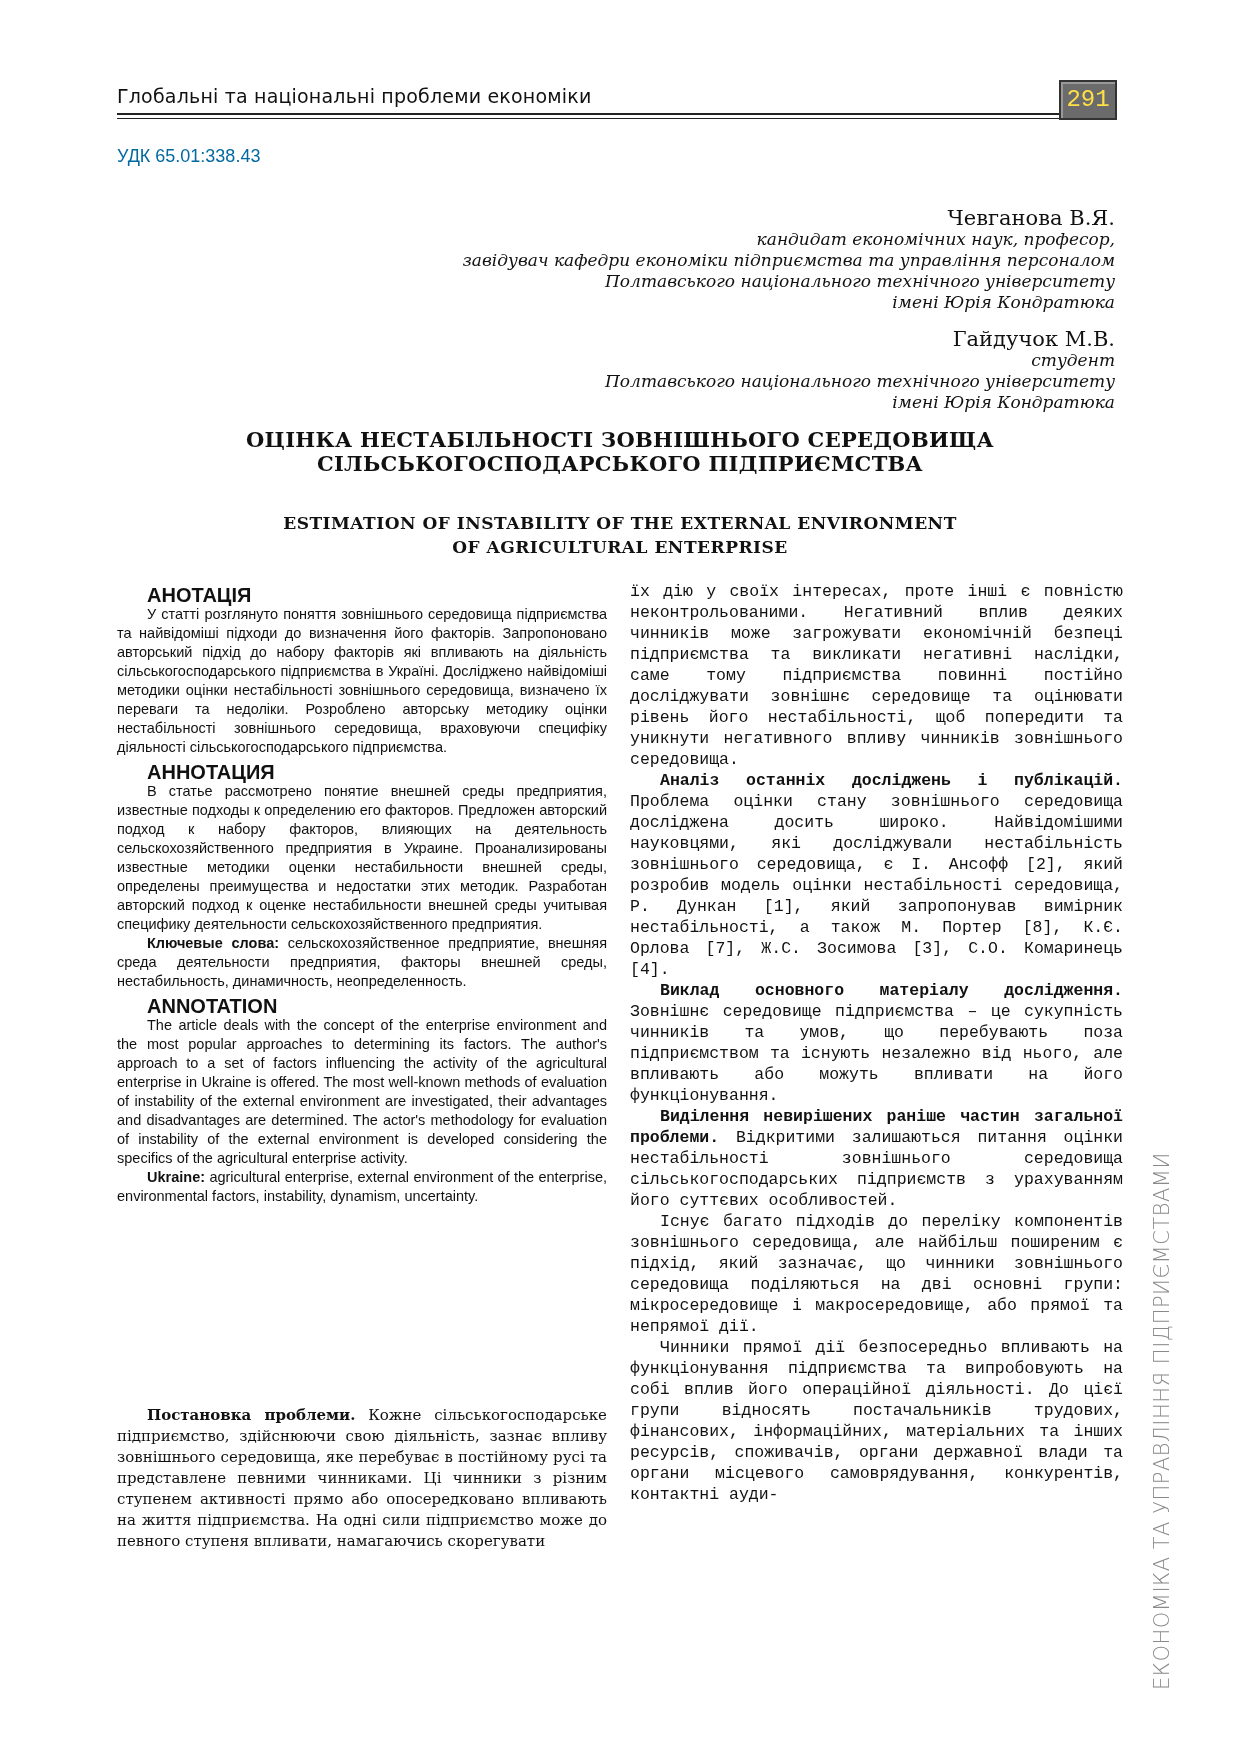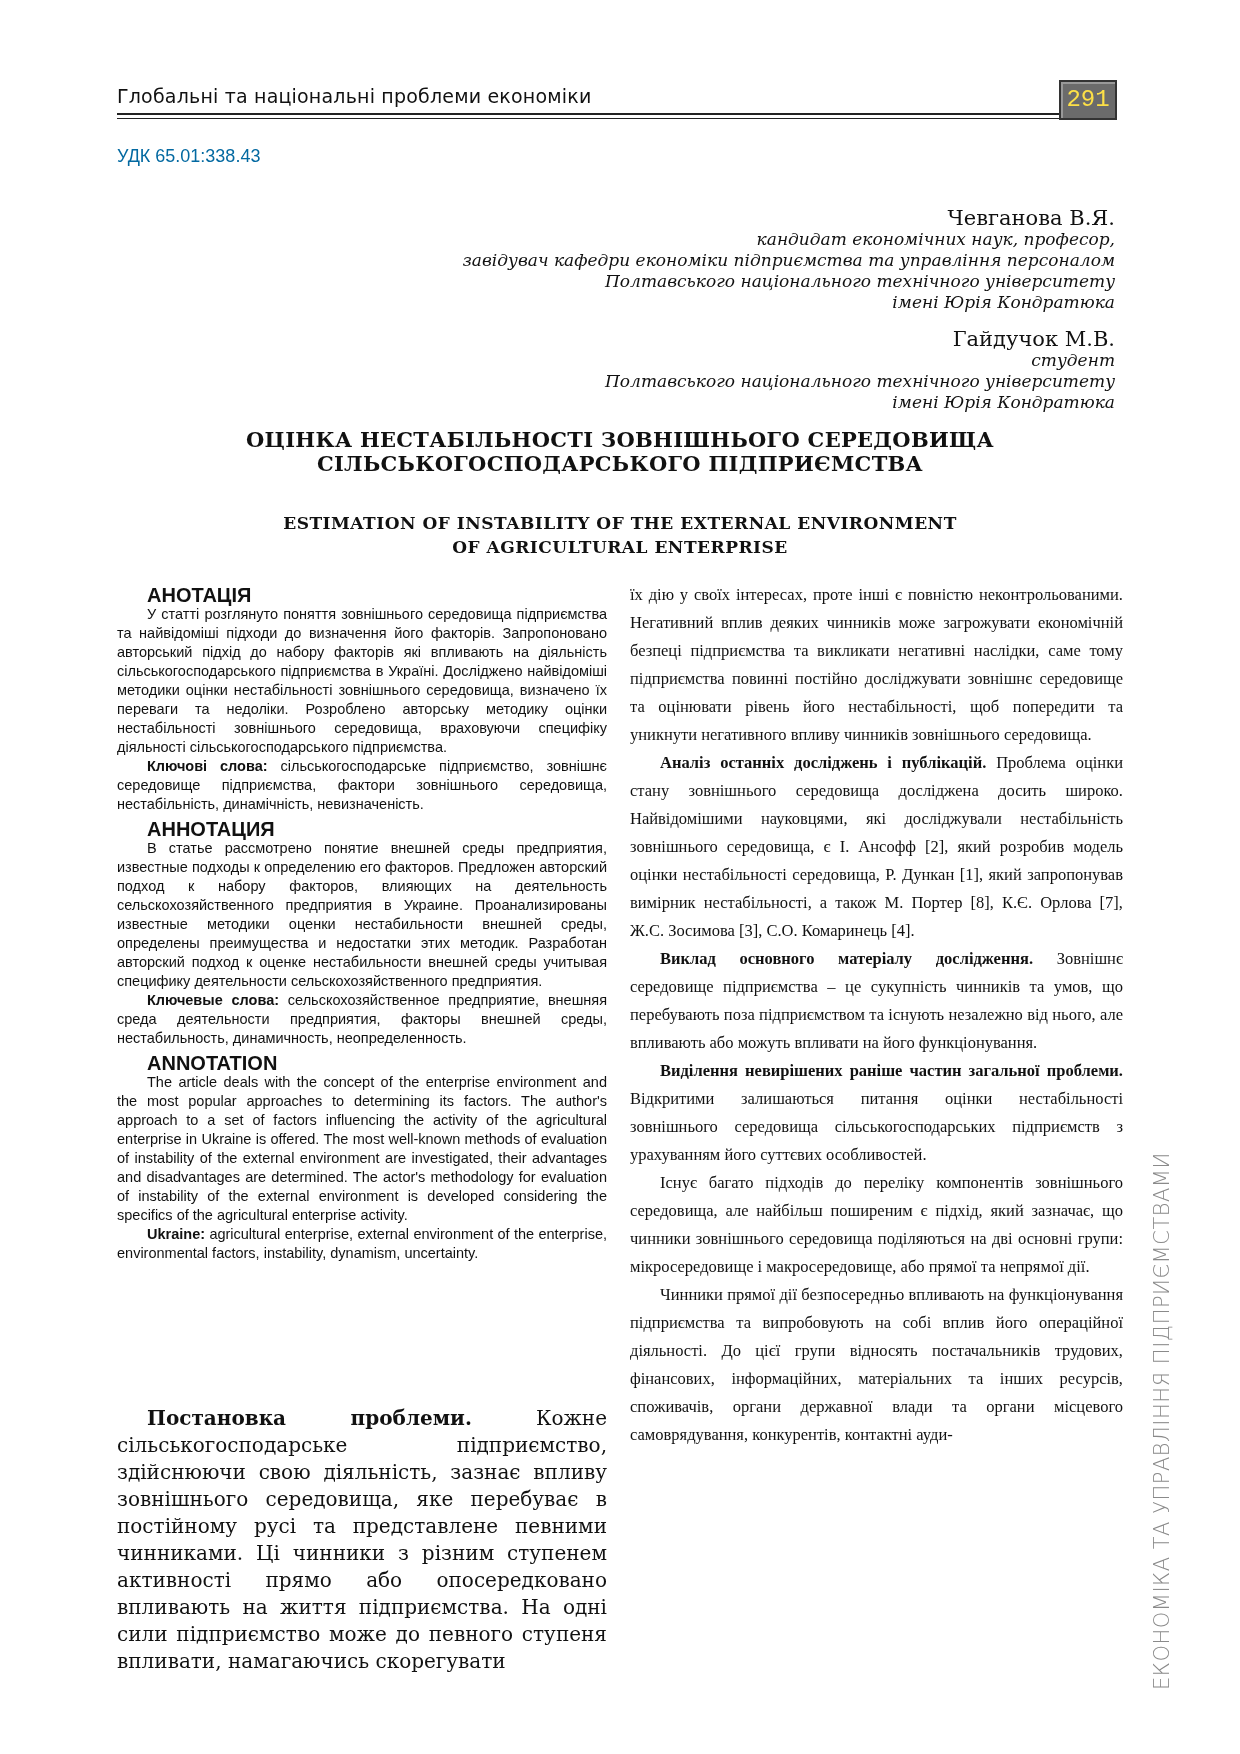"їх дію у своїх інтересах," .body-right { font-family: Liberation Serif, serif -> Liberation Mono, monospace; line-height: 28px -> 21px }
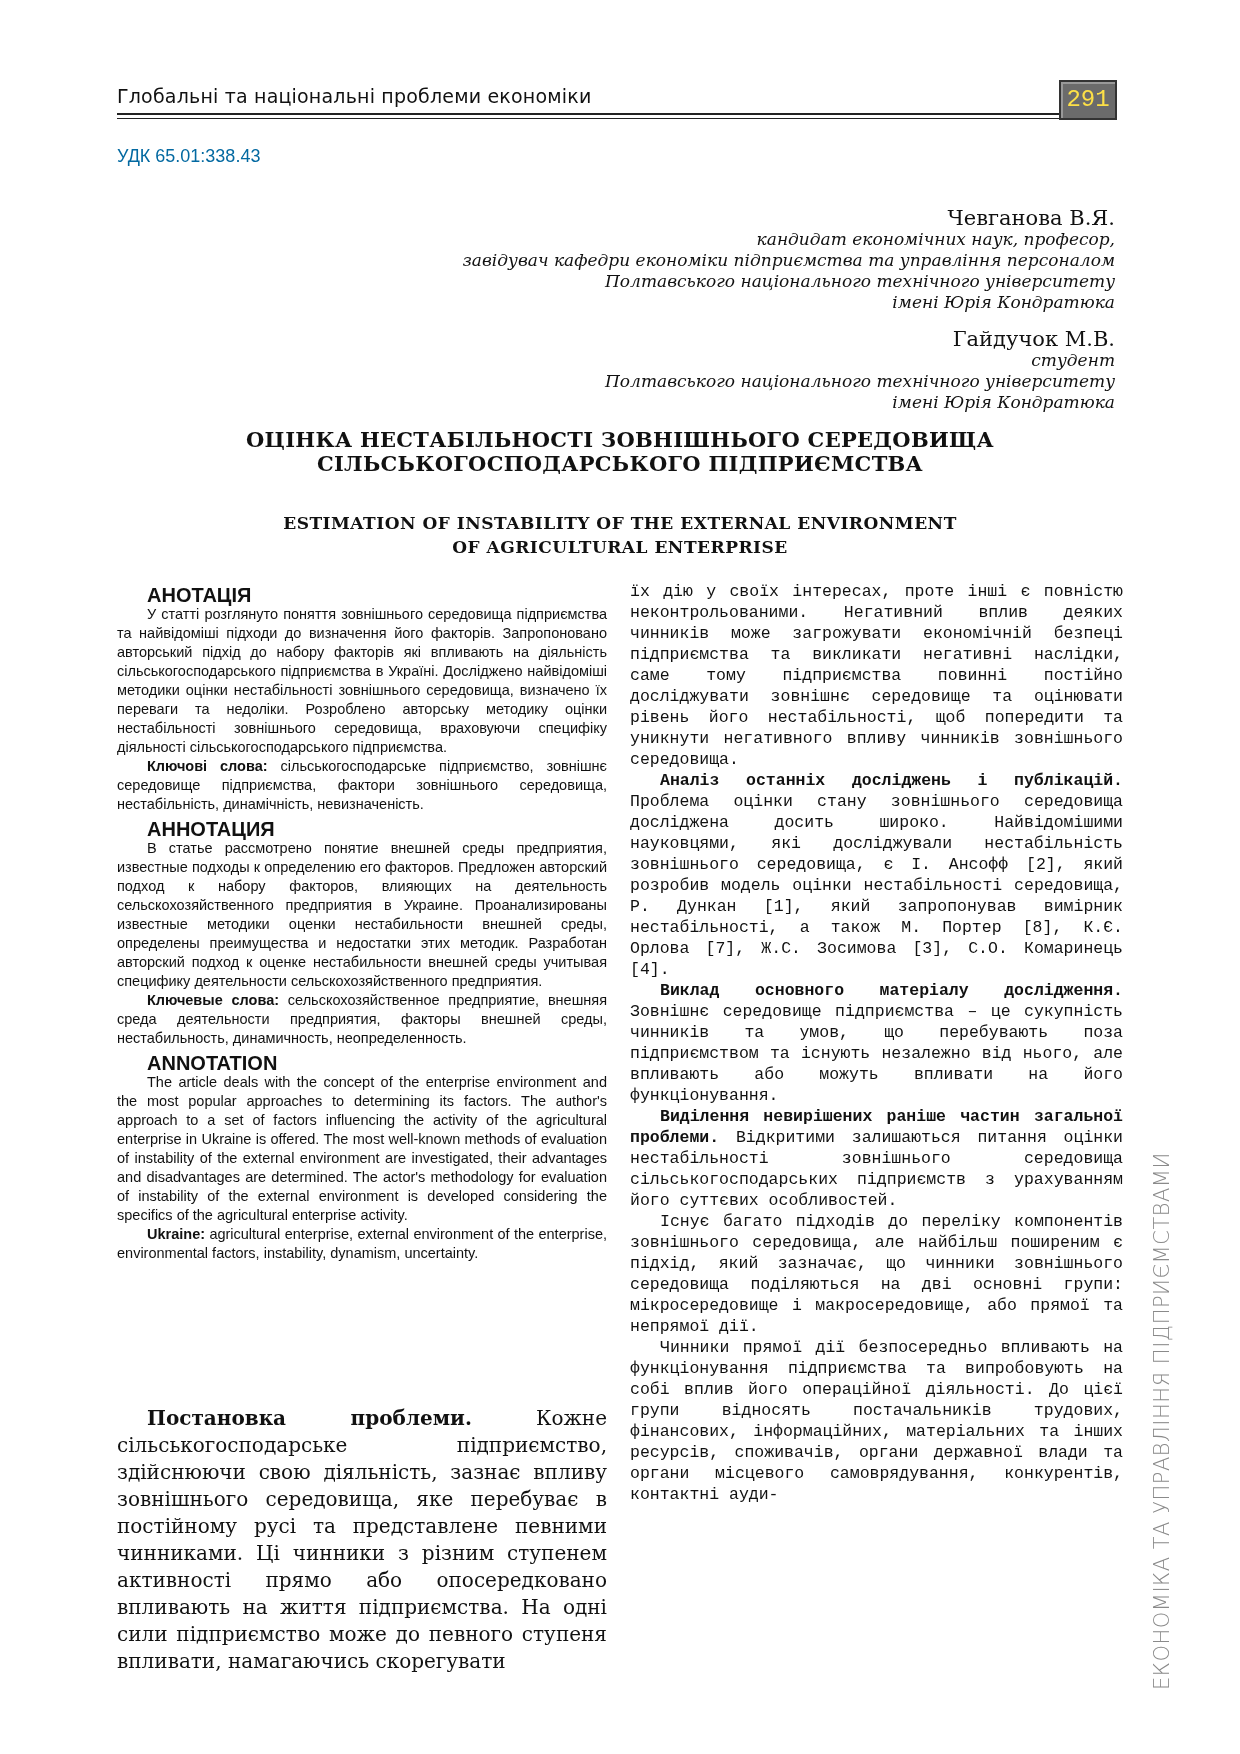"Ключові слова: сільськогосподарське" p.abs-kw { html: <p><b>Ключові слова:</b> <span>сільськогосподарське підприємство, зовнішнє середовище підприємства, фактори зовнішнього середовища, нестабільність, динамічність, невизначеність.</span></p> -> none }
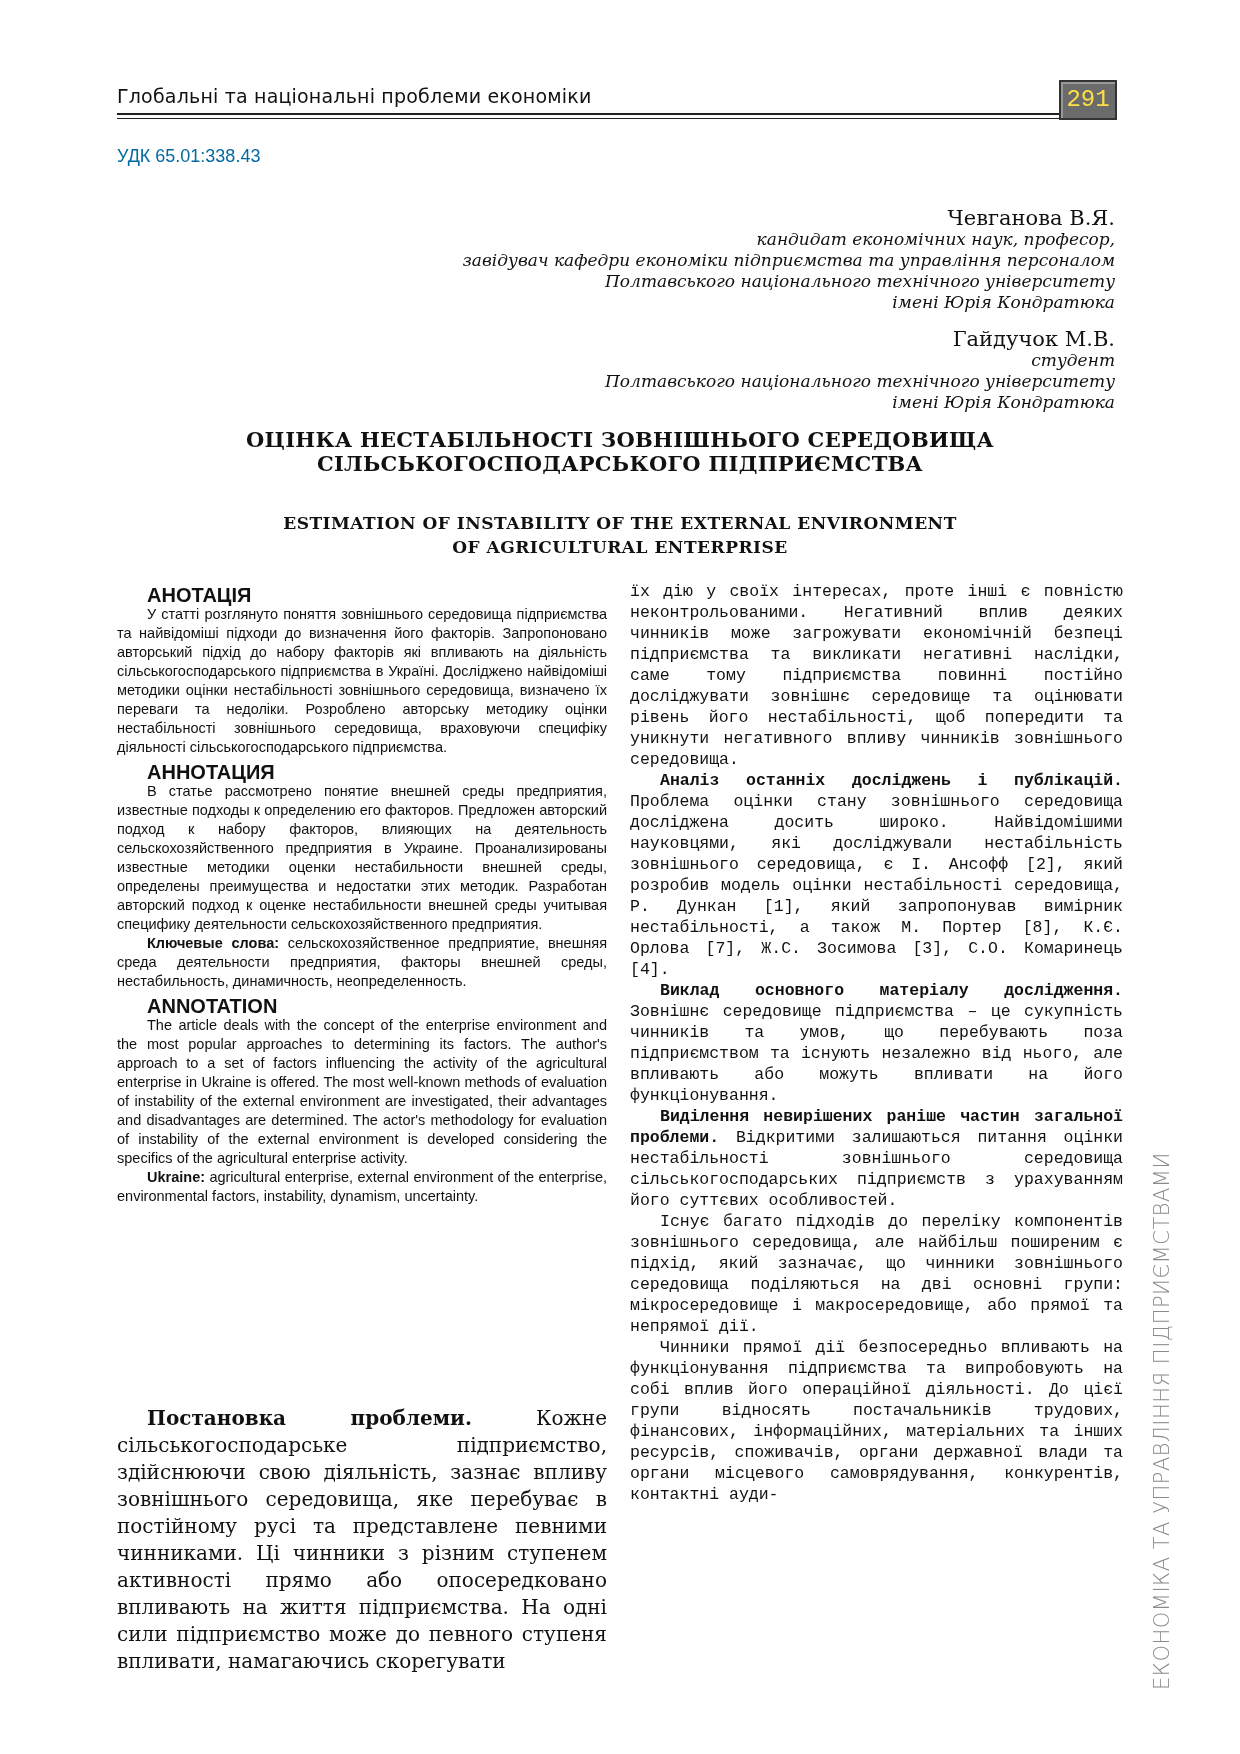"Постановка проблеми. Кожне" .body-left { font-size: 20px -> 15px; line-height: 27px -> 21px }
